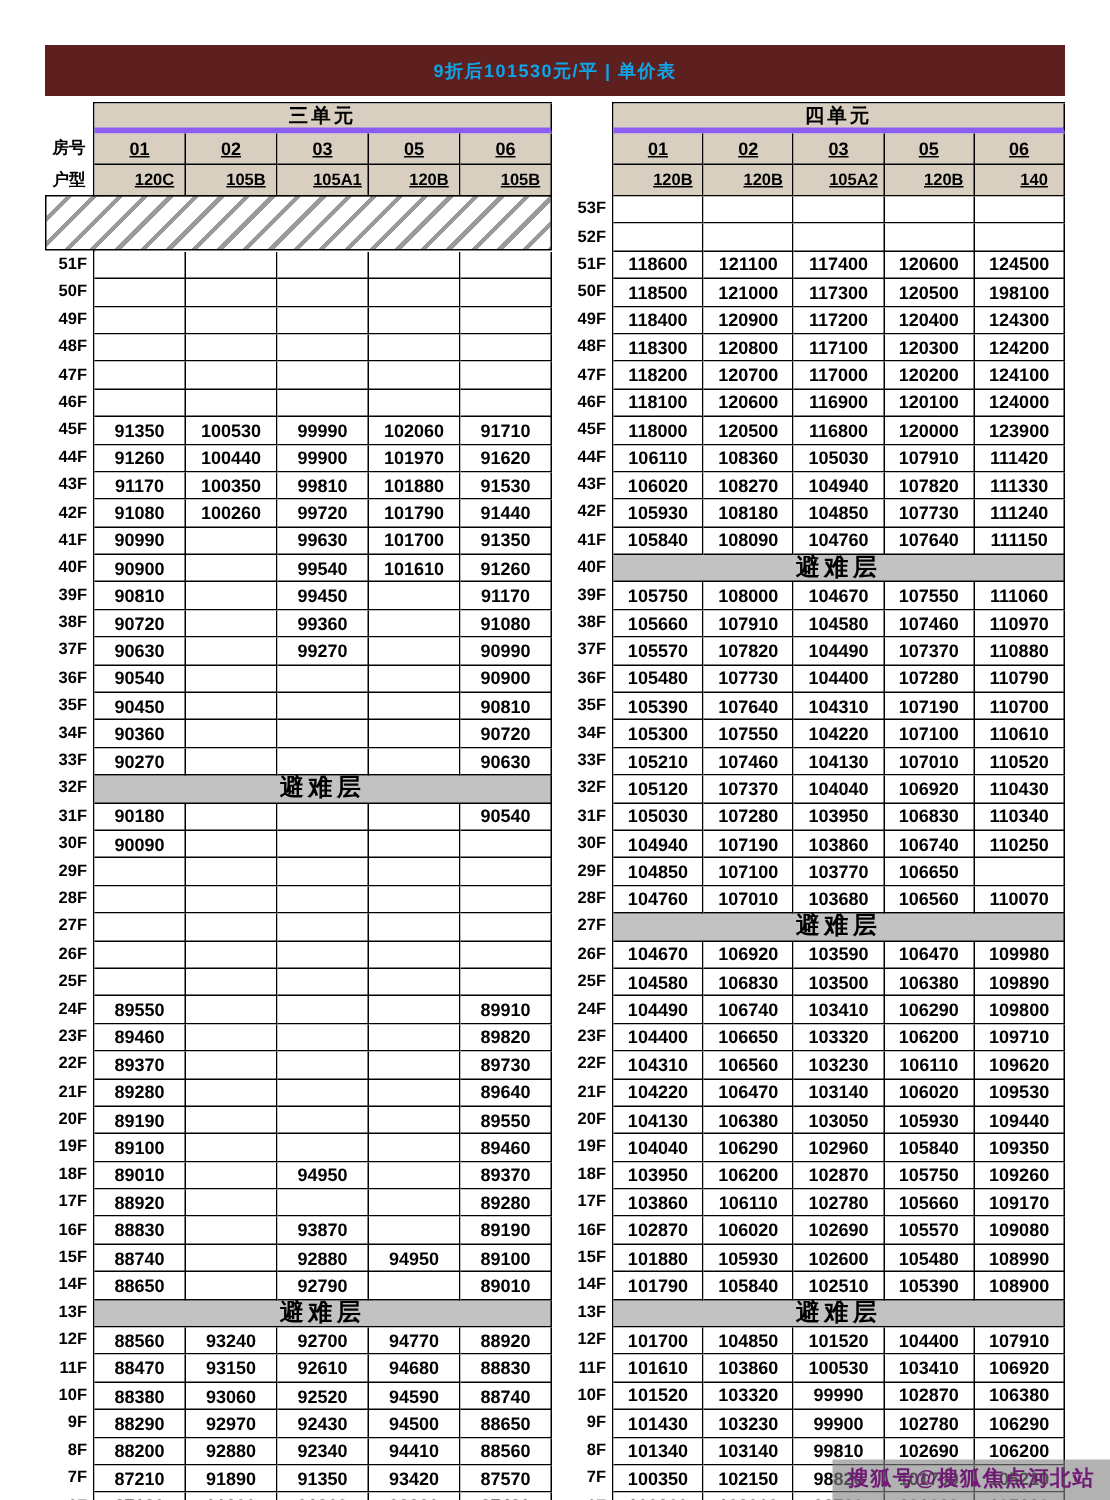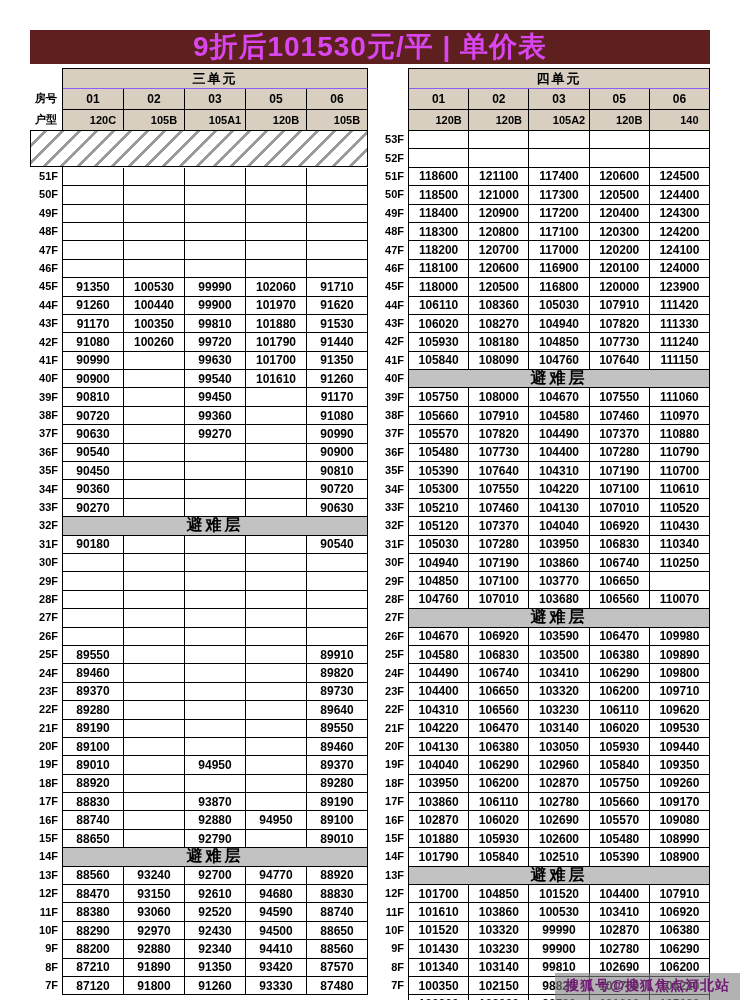"9折后101530元/平 | 单价表" .title-bar { color: #d946ef -> #0ea5e9; font-size: 28px -> 12px }
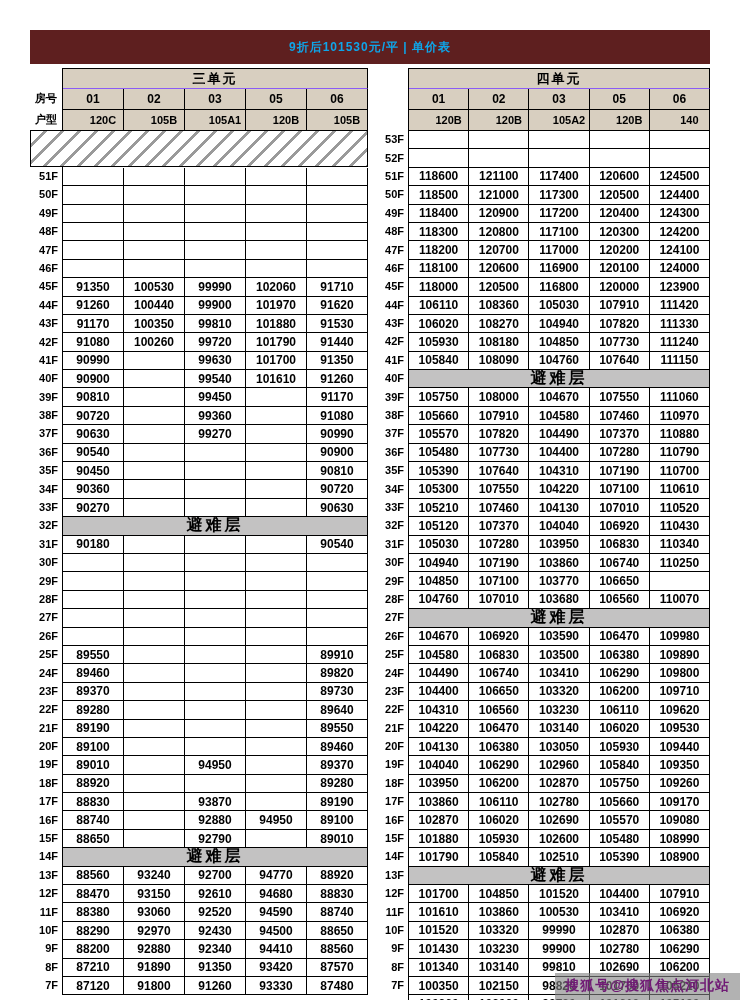"三单元" .unit-header { border-bottom: 1px solid #8b5cf6 -> 4px solid #8b5cf6 }
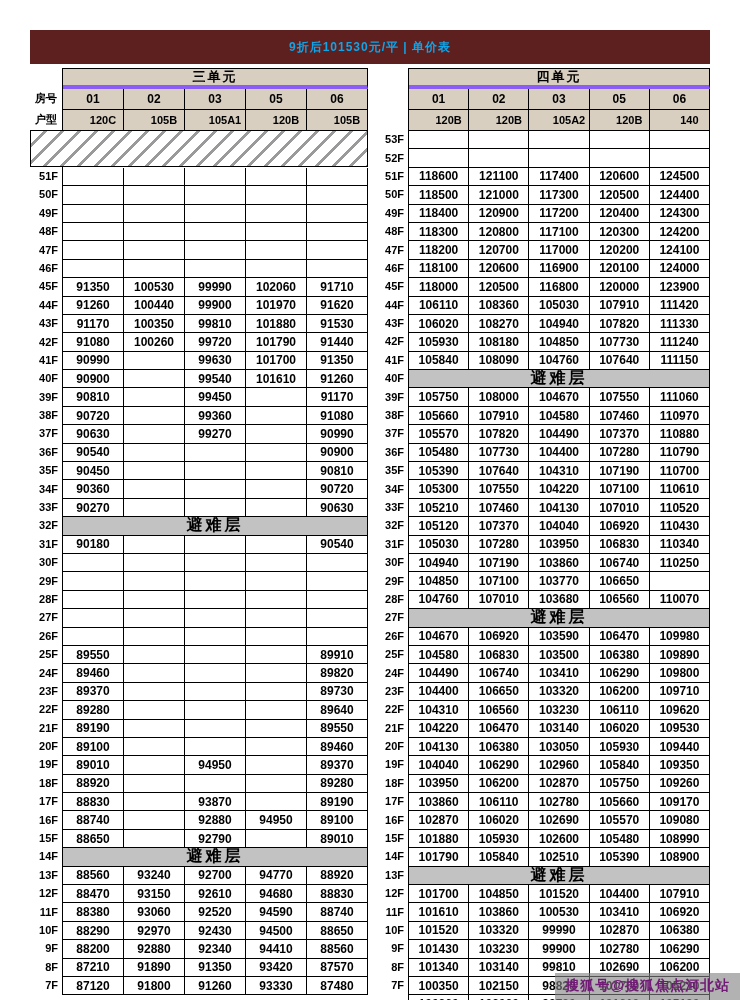"01" .hrow { text-decoration: none -> underline }
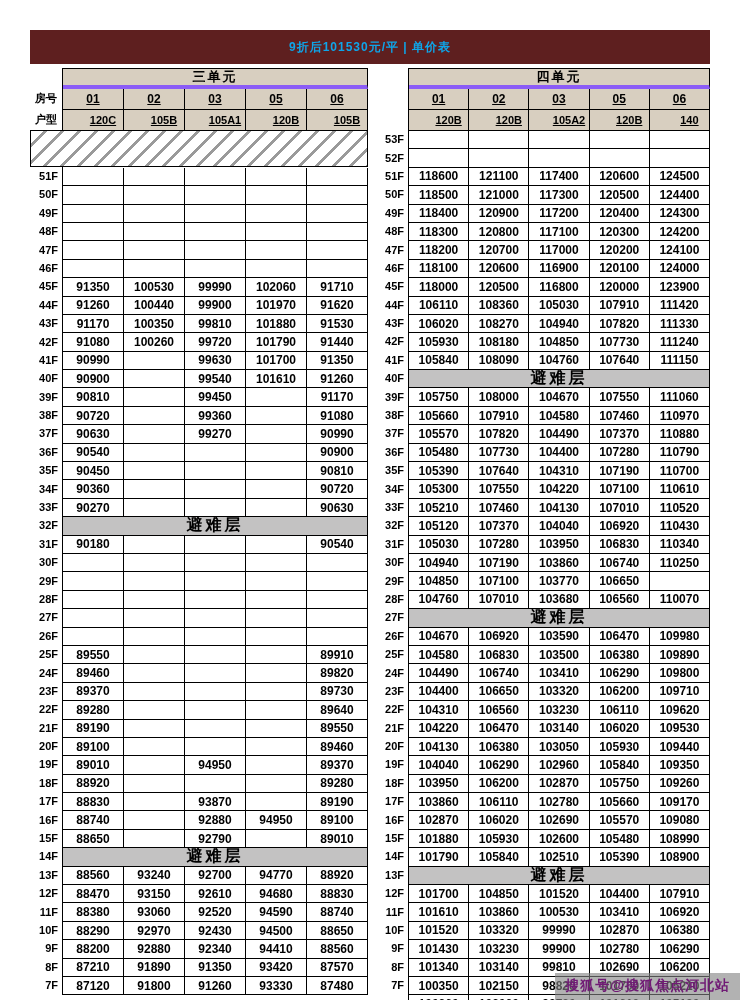"124400" div.cell { text: 124400 -> 198100 }
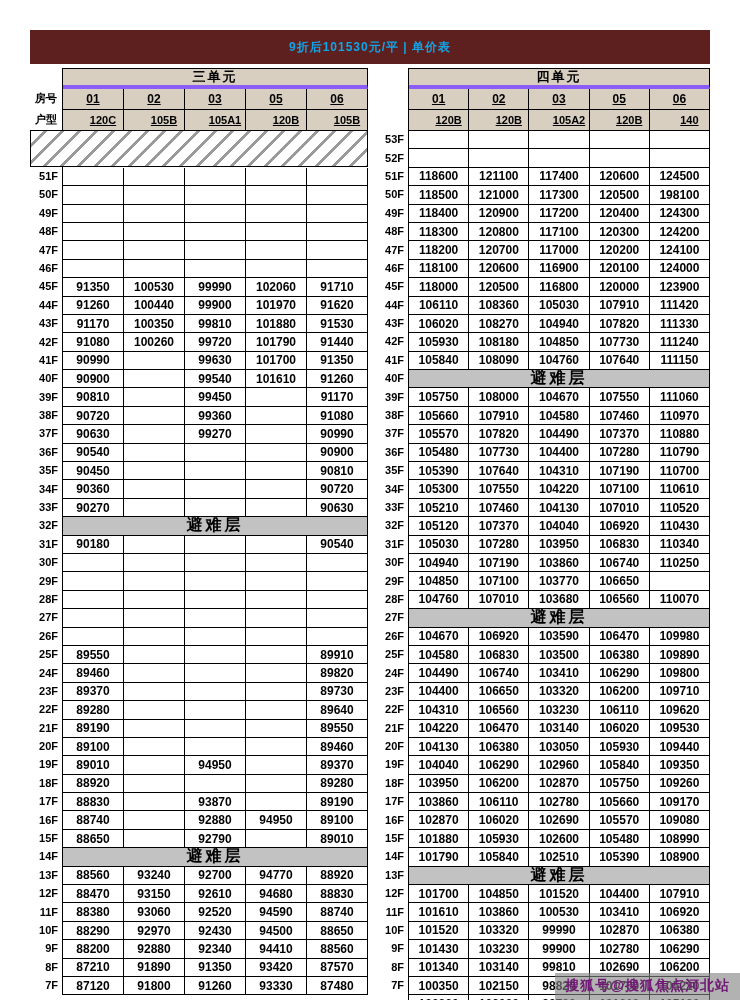"90090" div.row { html: none -> <div> <div>90090</div> <div></div> <div></div> <div></div> <div></div> </div> }
